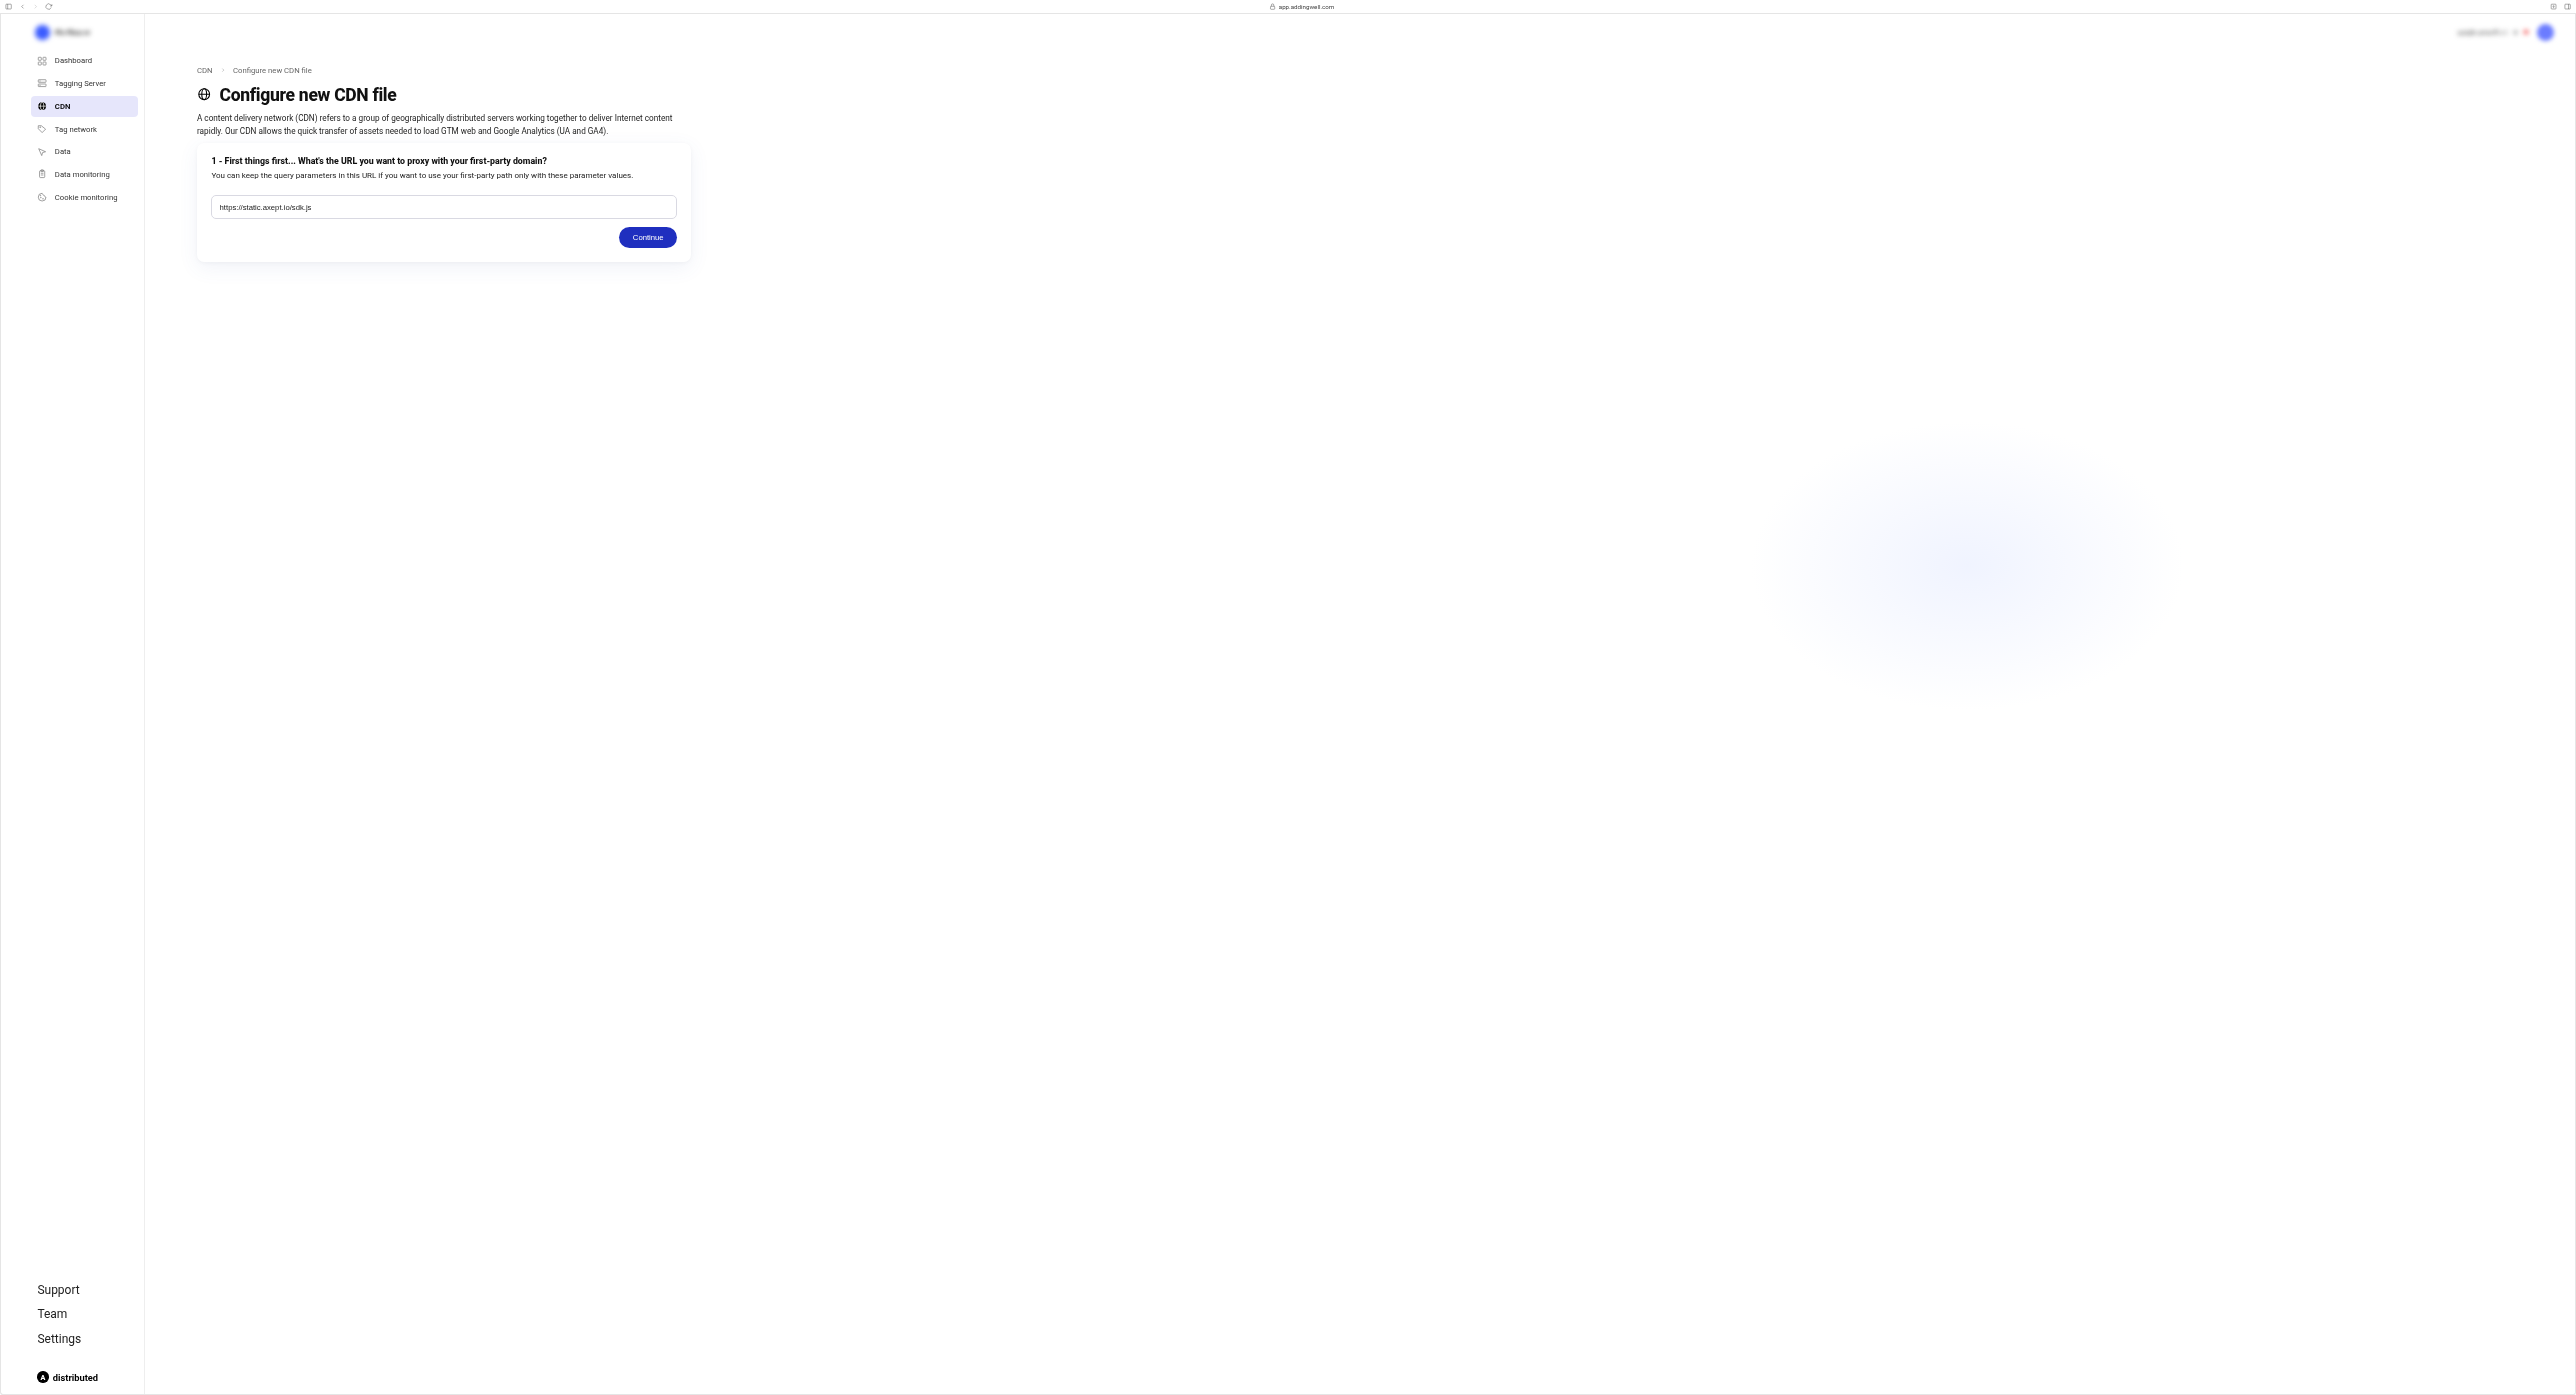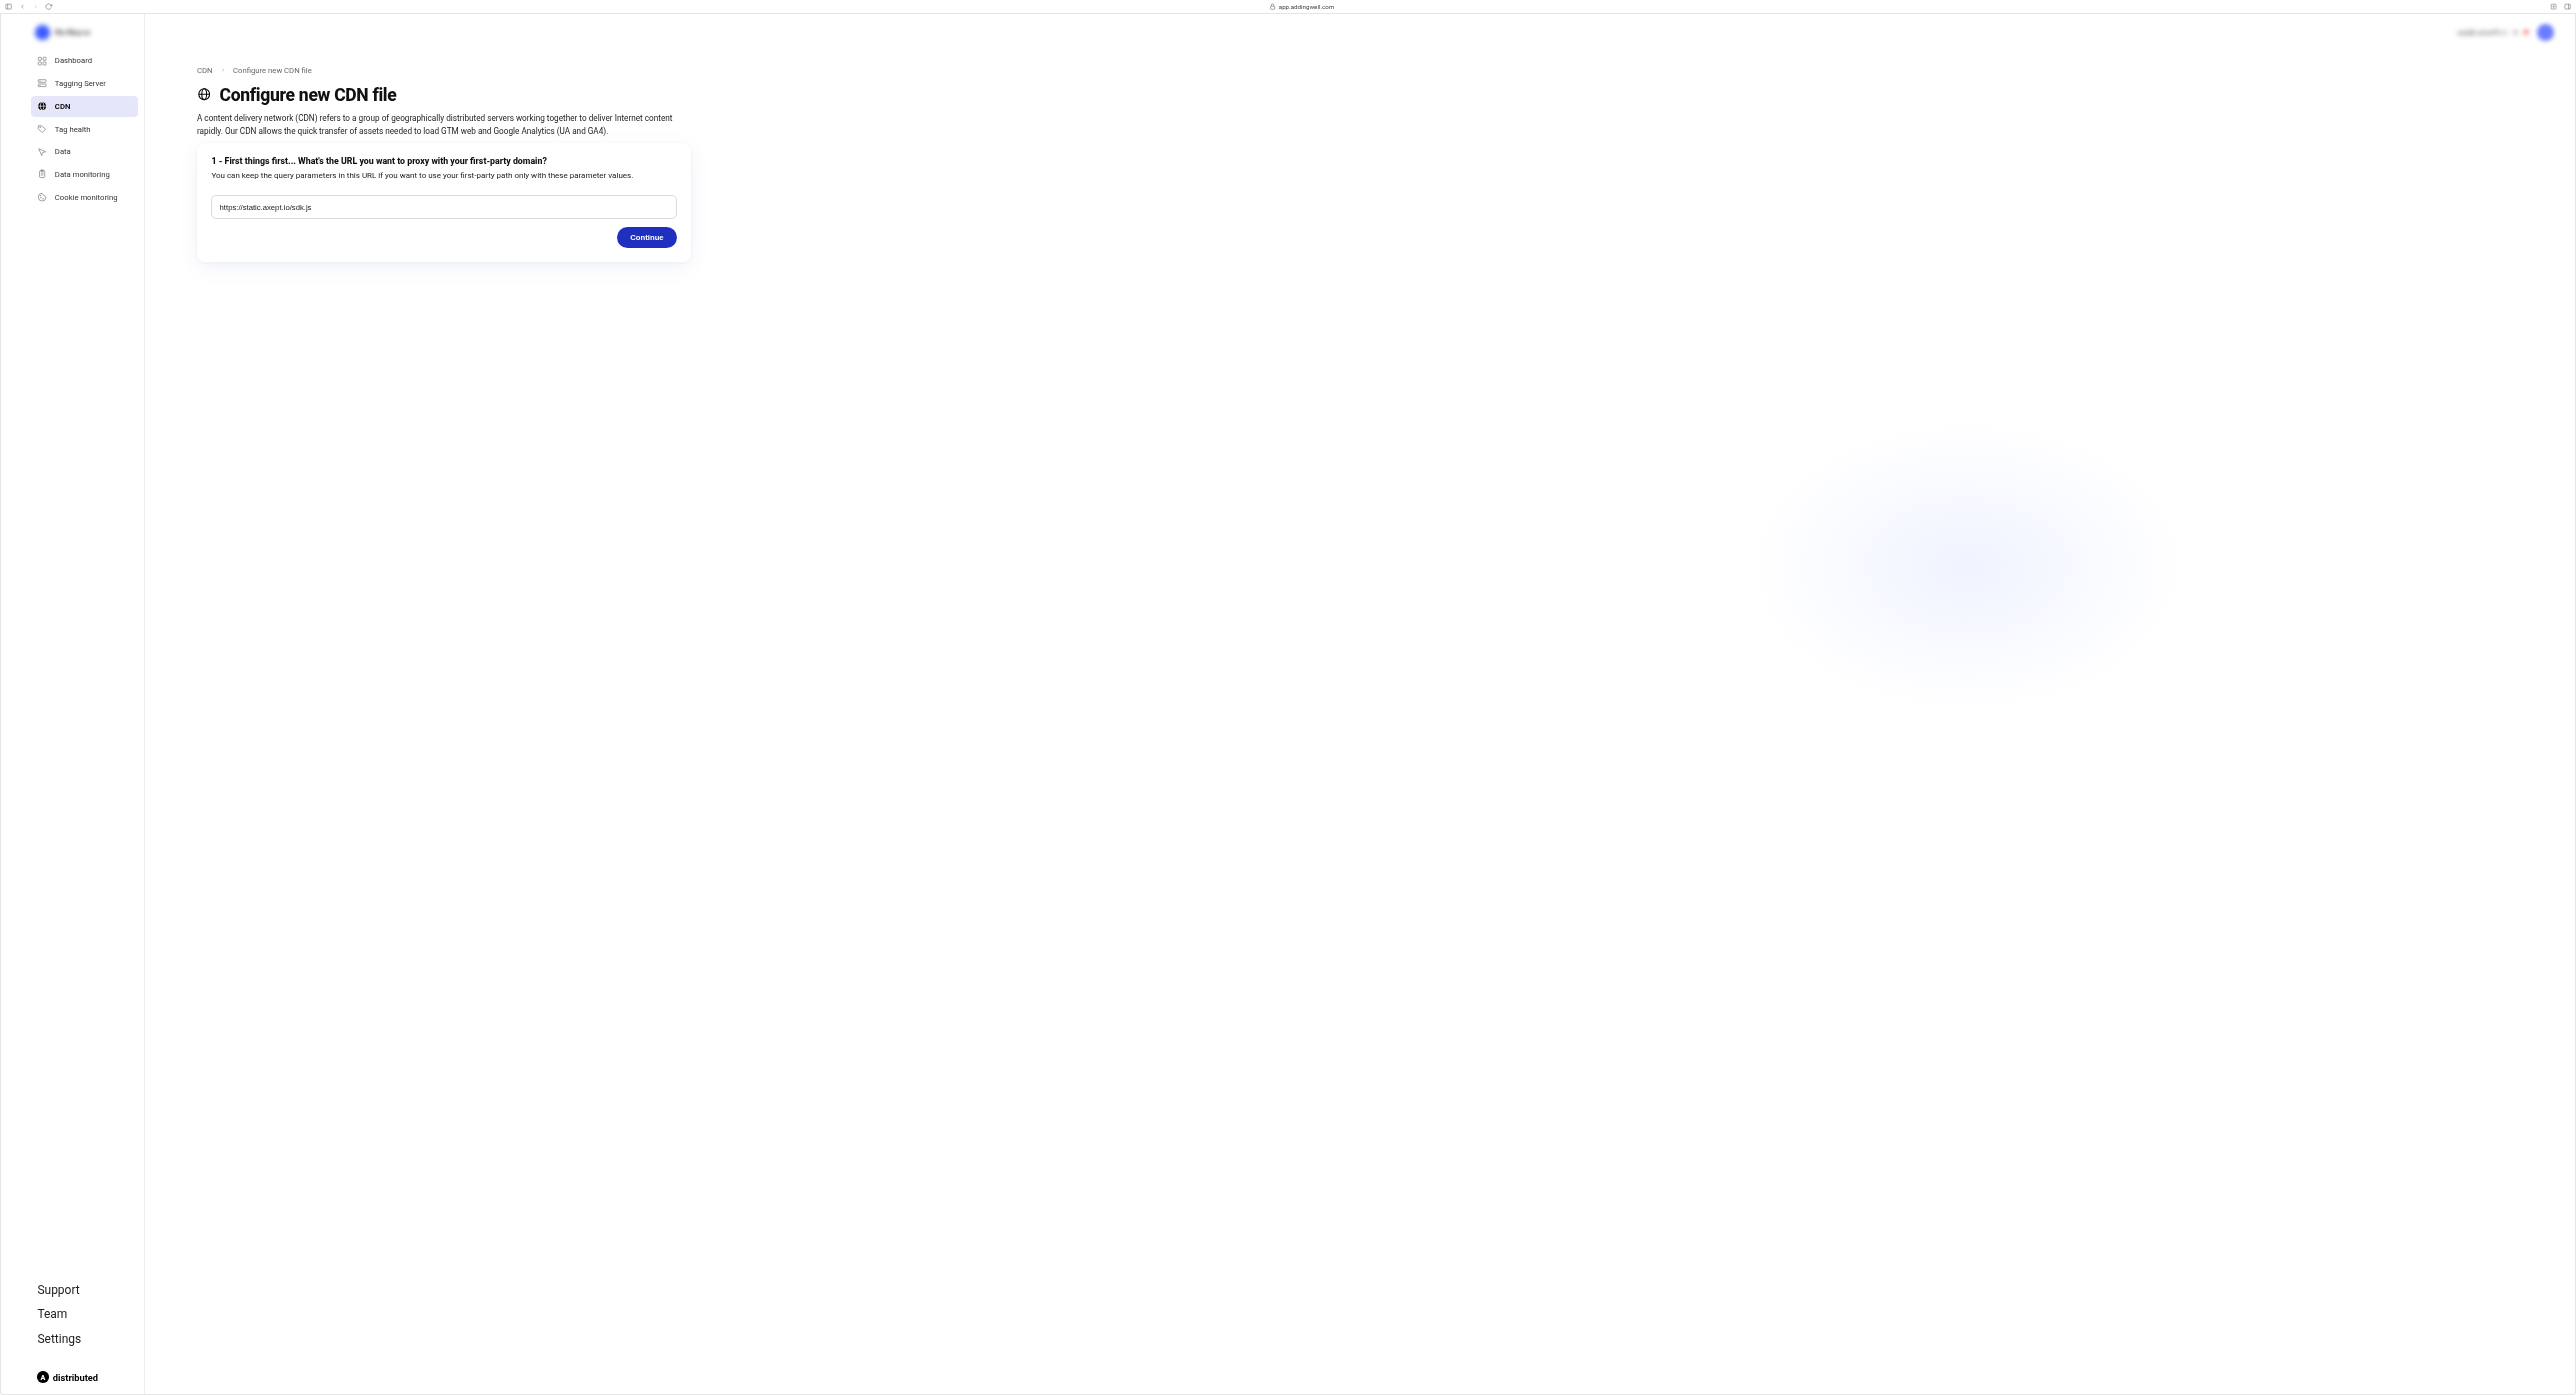"Tag health" span { text: health -> network }
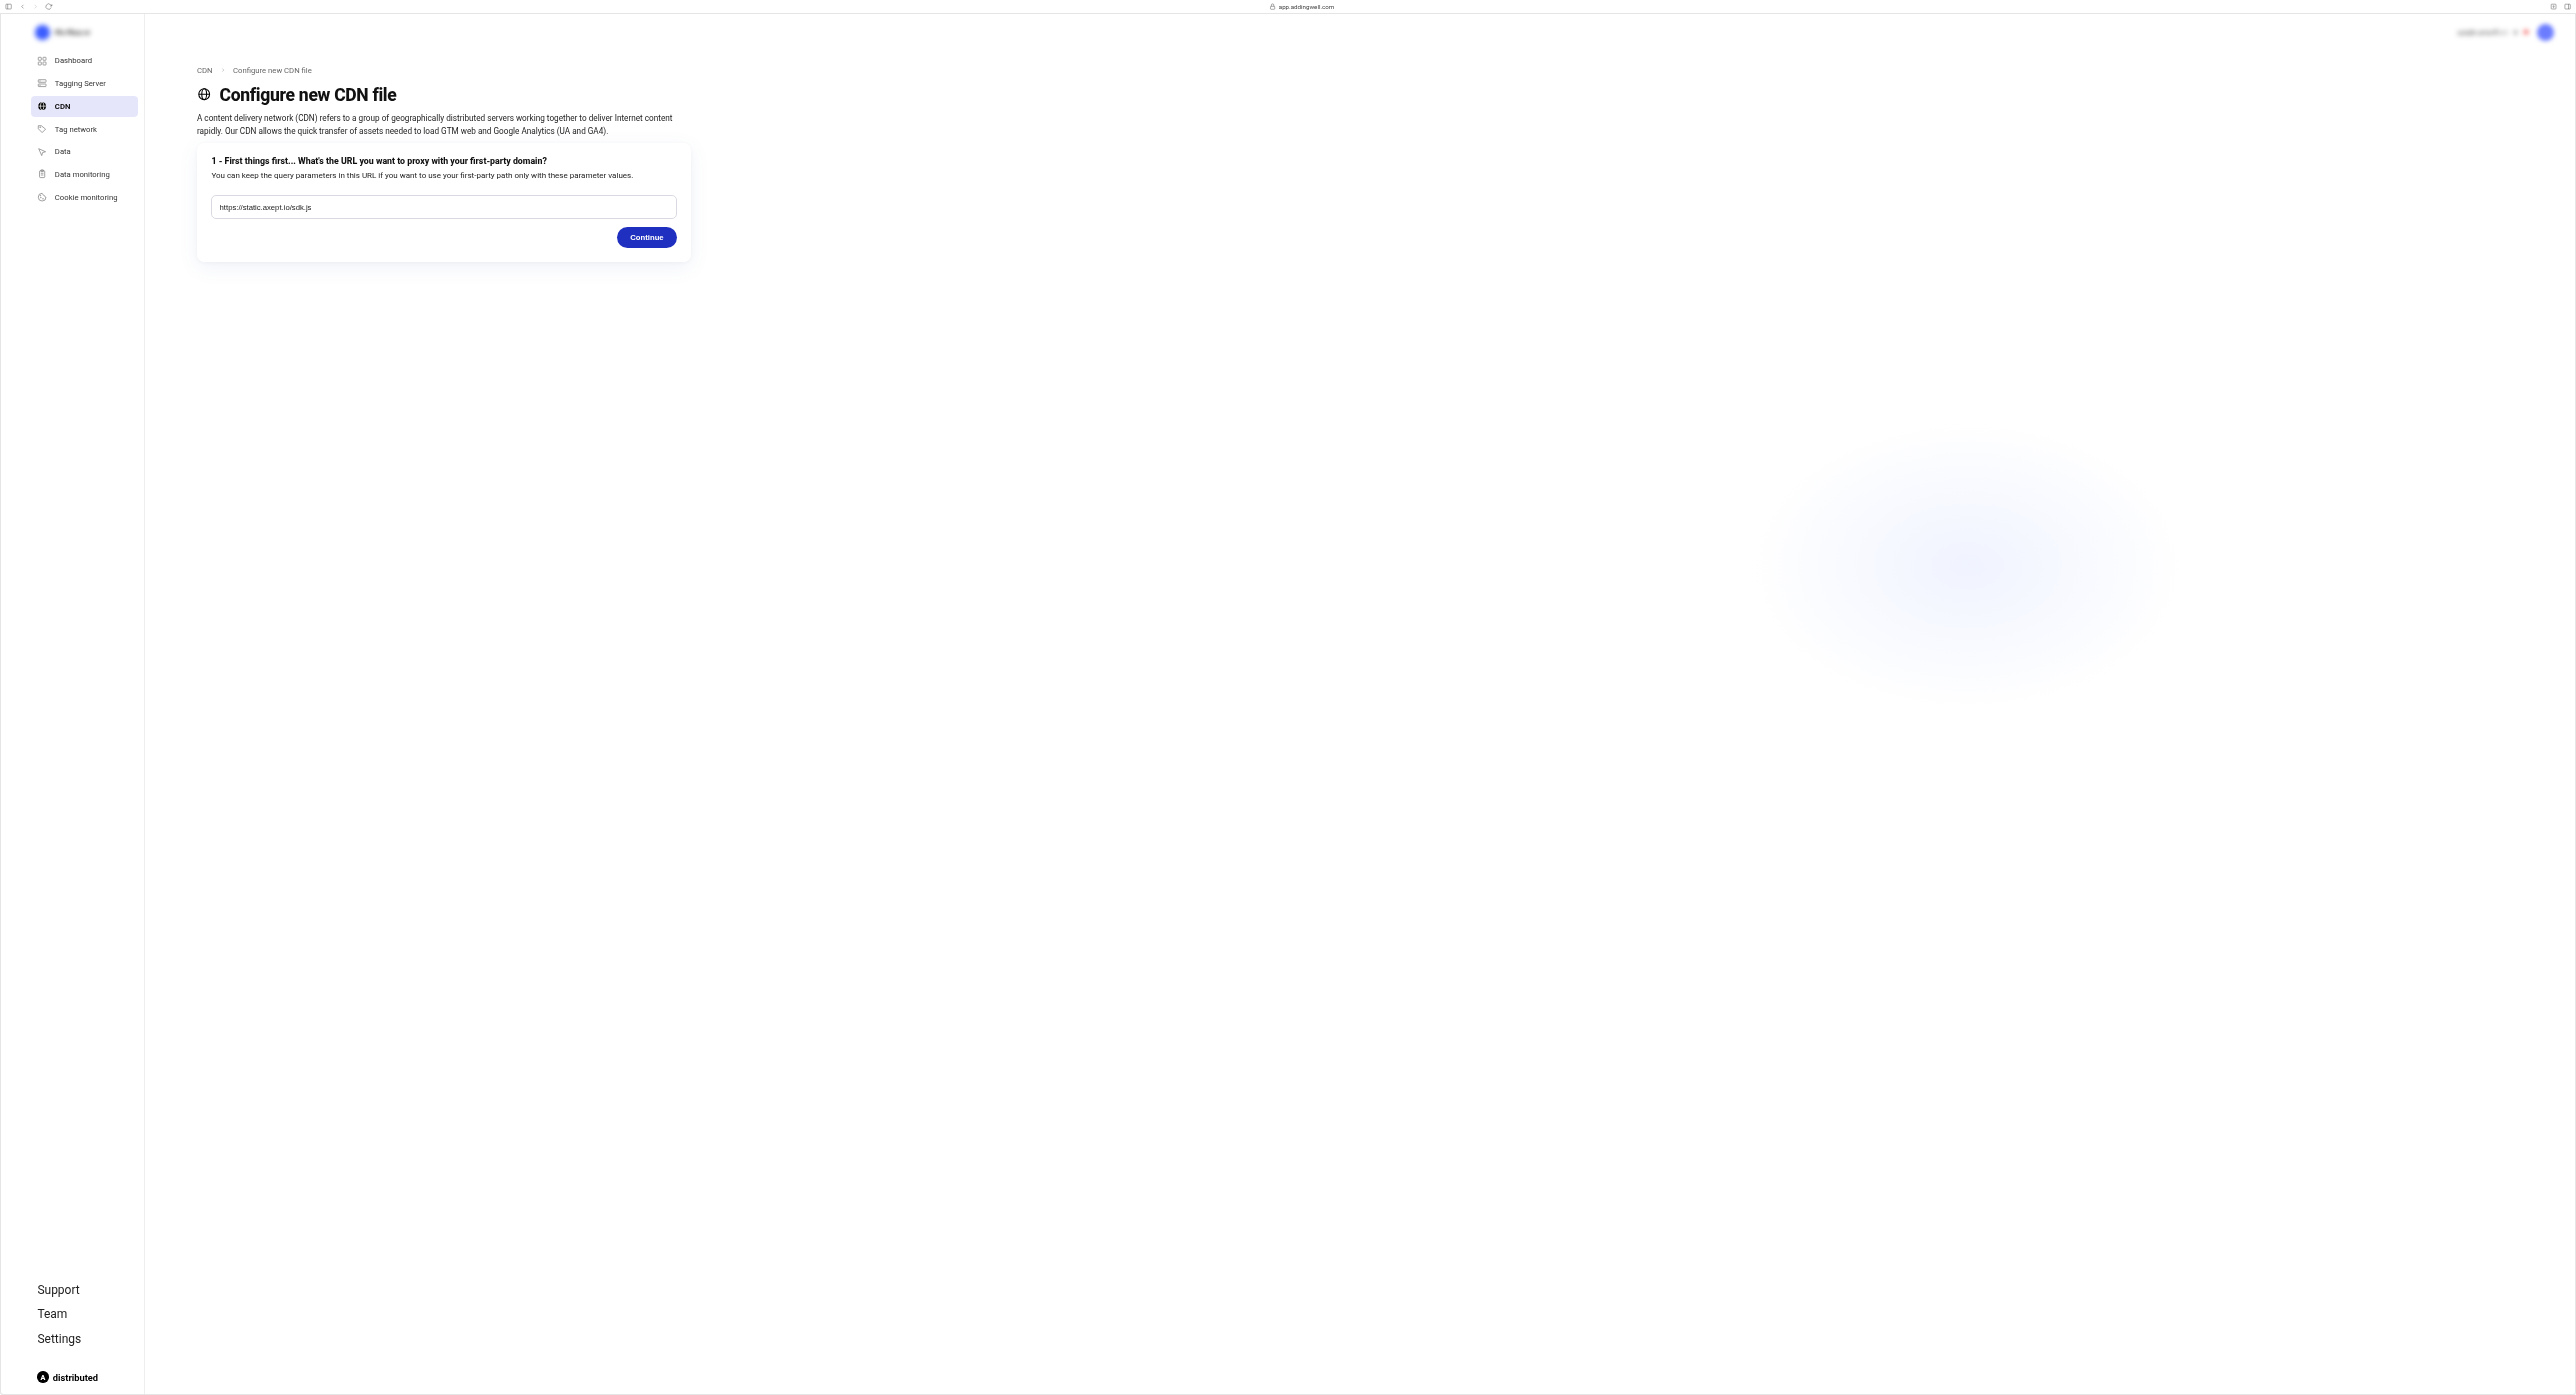"Continue" .btn-primary { font-weight: 700 -> 400 }
